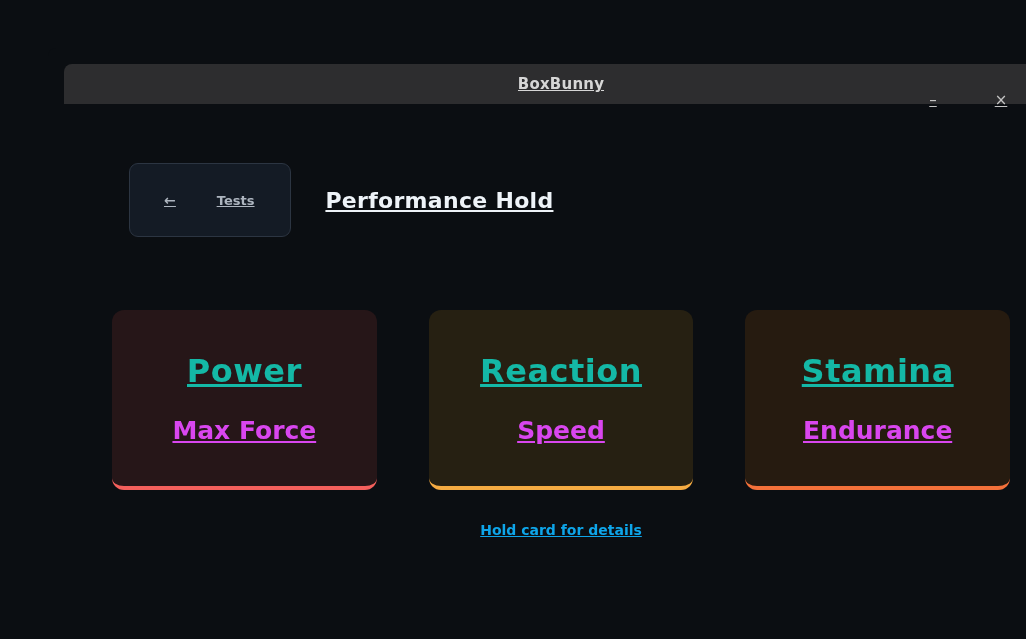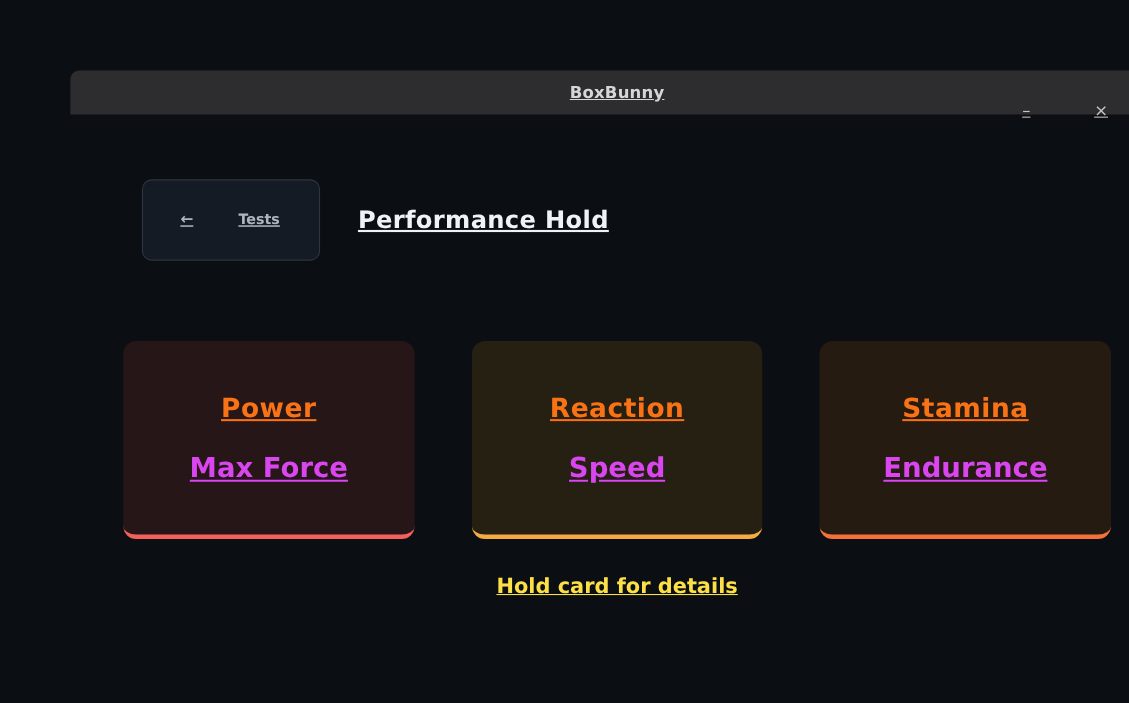"Power" .card-title { color: #f97316 -> #14b8a6; font-size: 24px -> 32px }
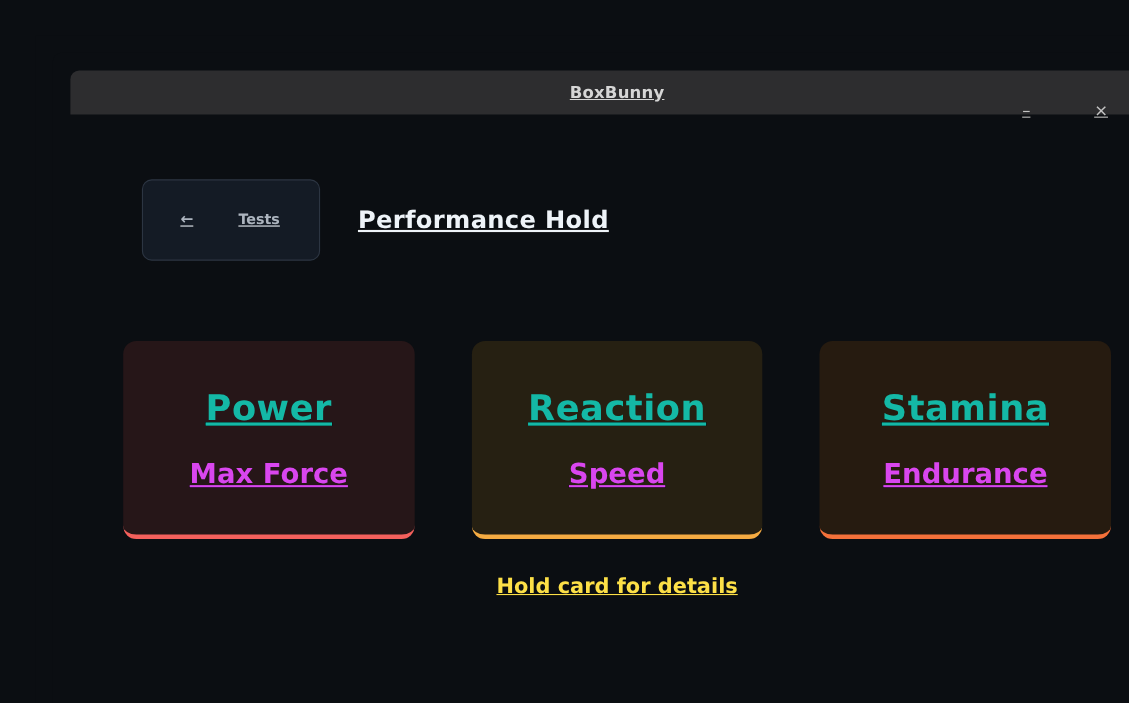"Hold card for details" .hint-text { color: #fde047 -> #0ea5e9; font-size: 19px -> 14px }
